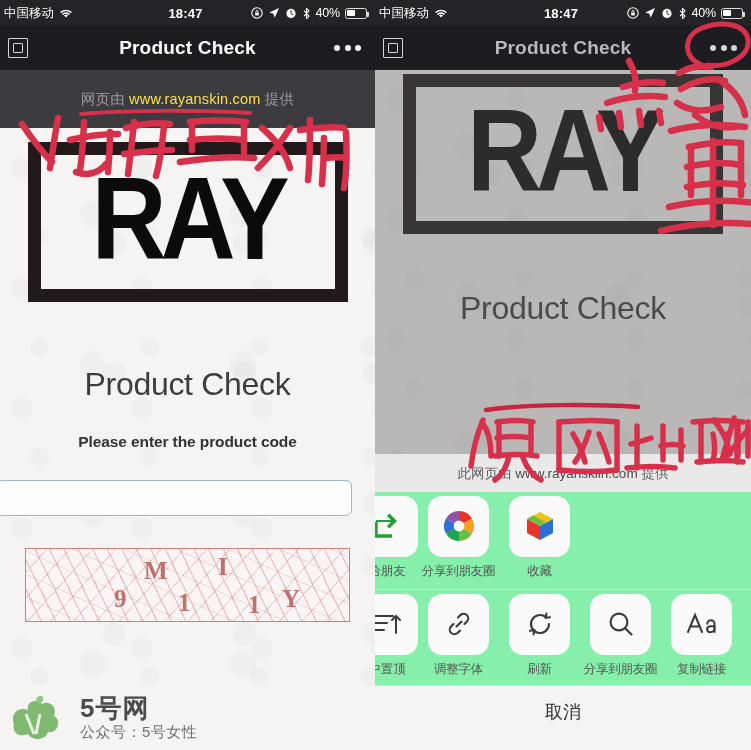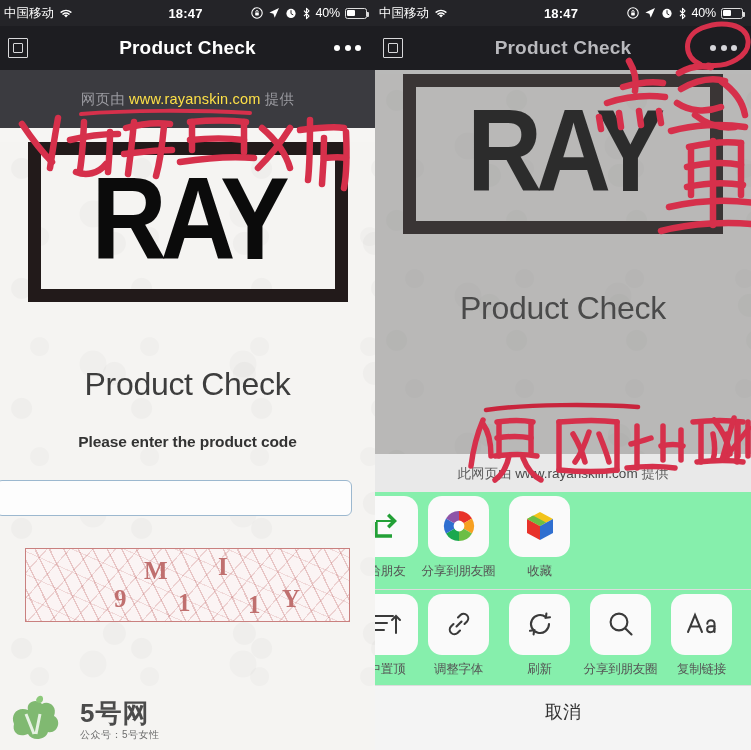"公众号：5号女性" .wm .wtxt .t2 { font-size: 10px -> 15px }
